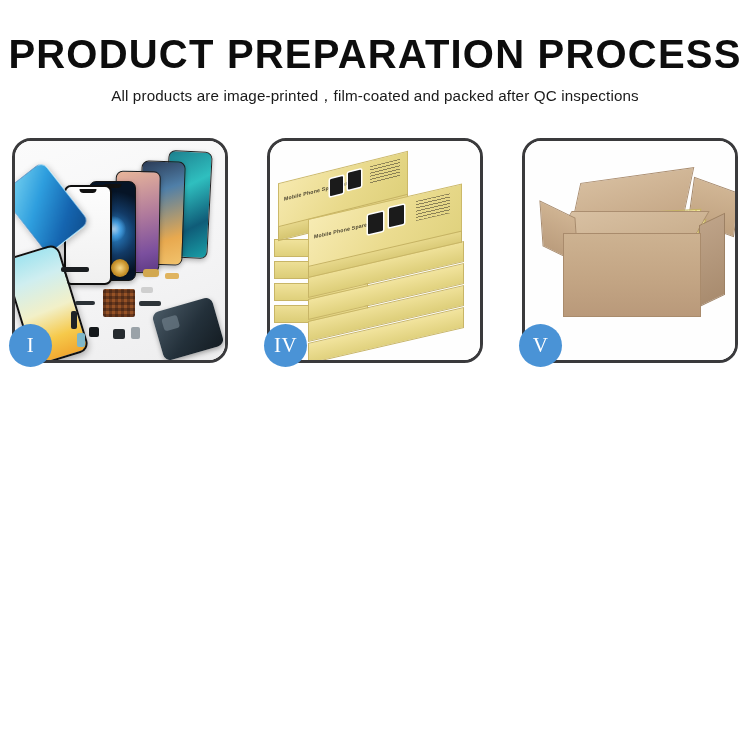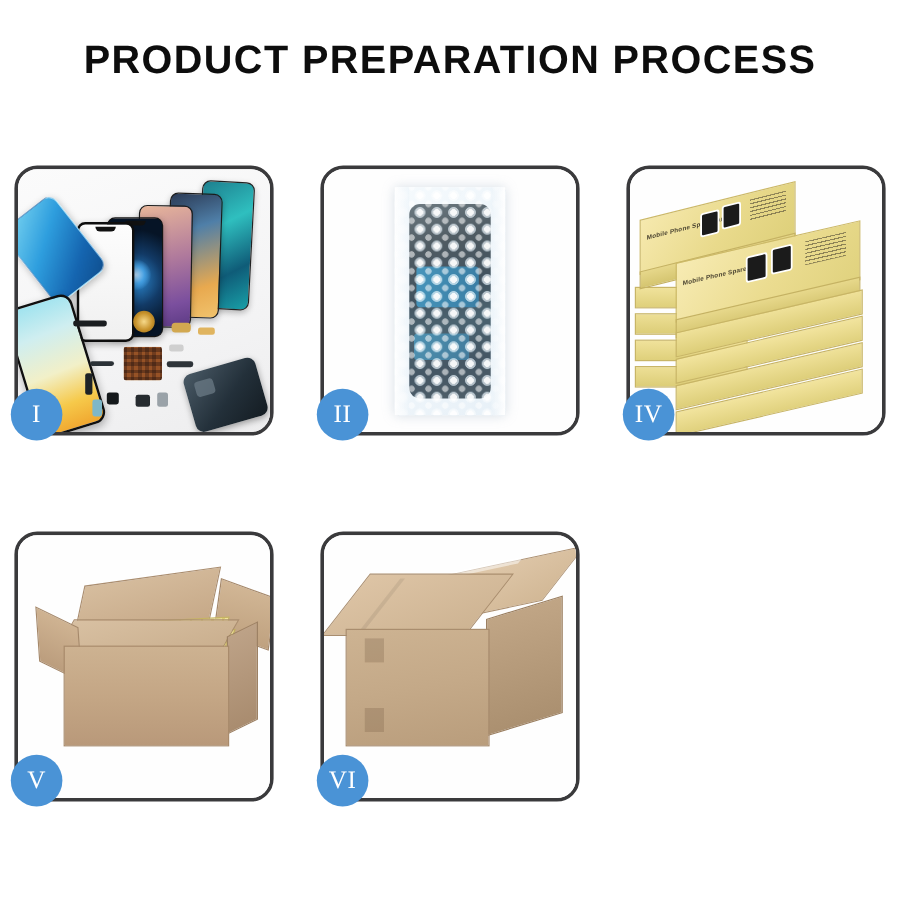"PRODUCT PREPARATION PROCESS" .title { font-size: 33px -> 40px }
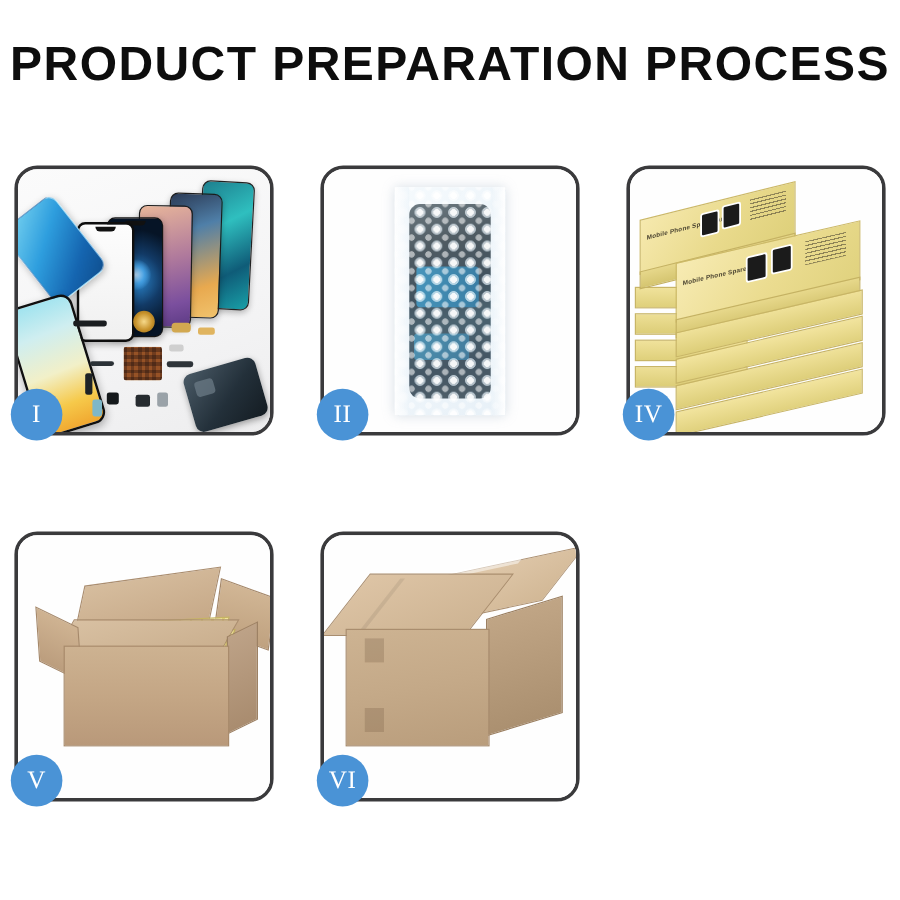"All products are" div.subtitle { html: none -> <div>All products are image-printed，film-coated and packed after QC inspections</div> }
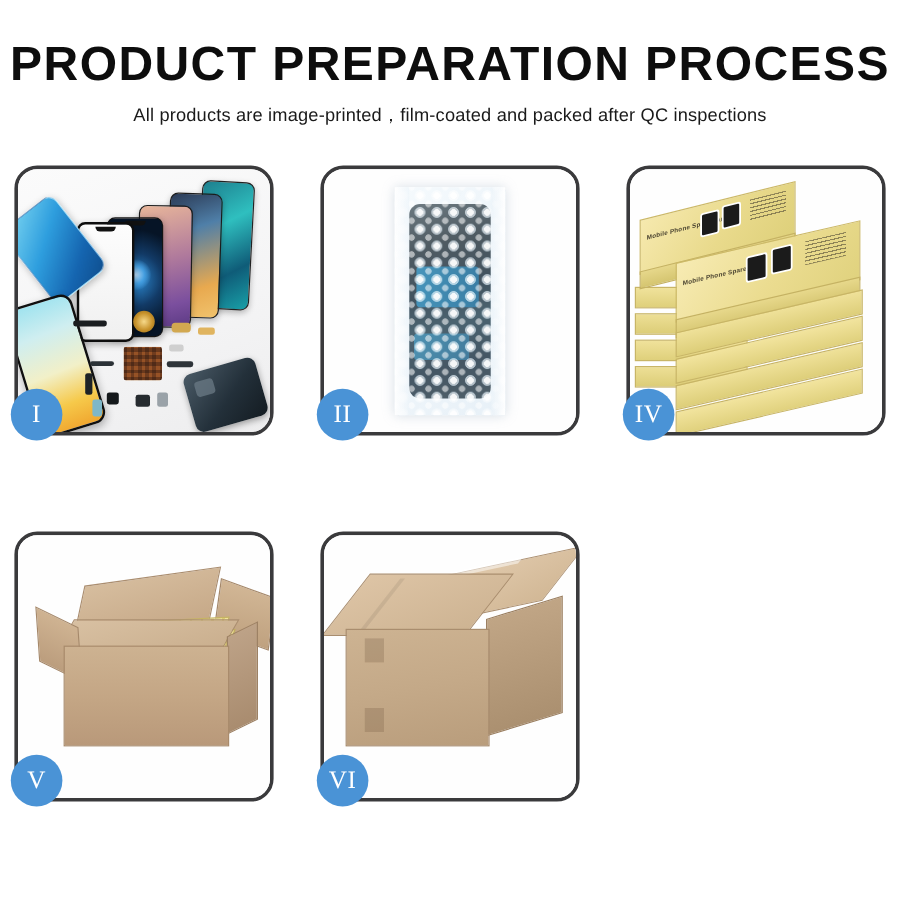"II" div.panel { html: <div> <div> <div> <div></div> <div></div> <div></div> <div></div> <div></div> </div> </div> <div>II</div> </div> -> none }
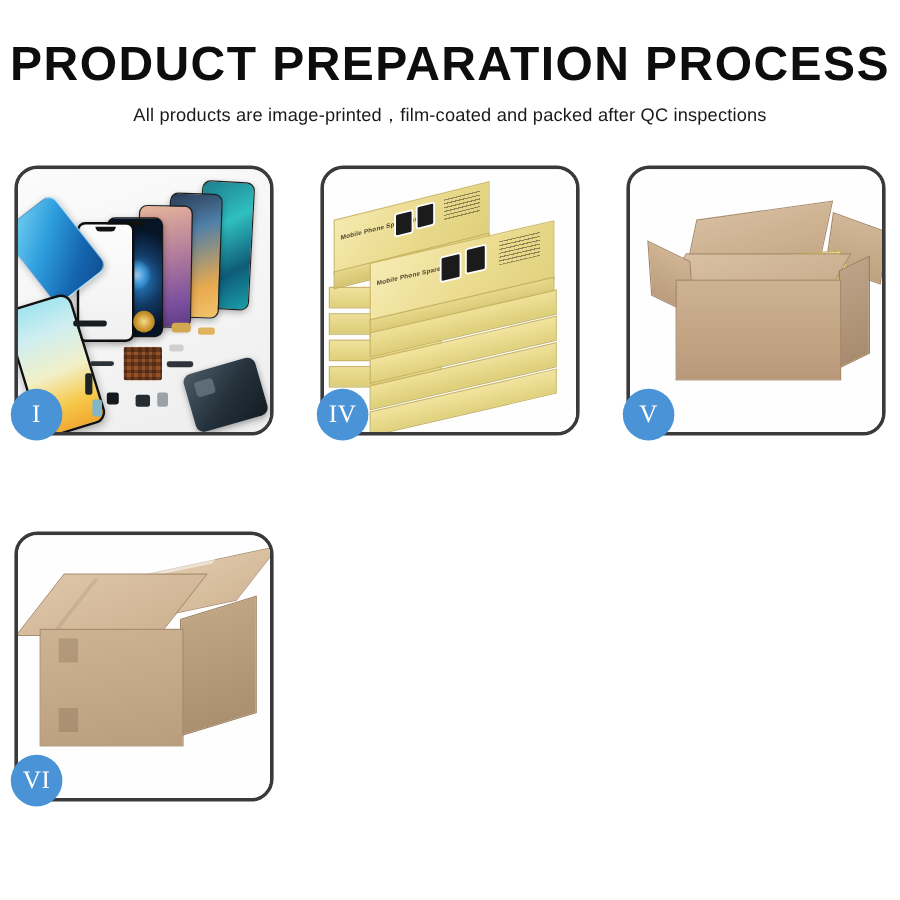"VI" div.panel { html: <div> <div> <div> <div></div> <div></div> <div></div> <div></div> <div></div> <div></div> <div></div> <div></div> </div> </div> <div>VI</div> </div> -> none }
